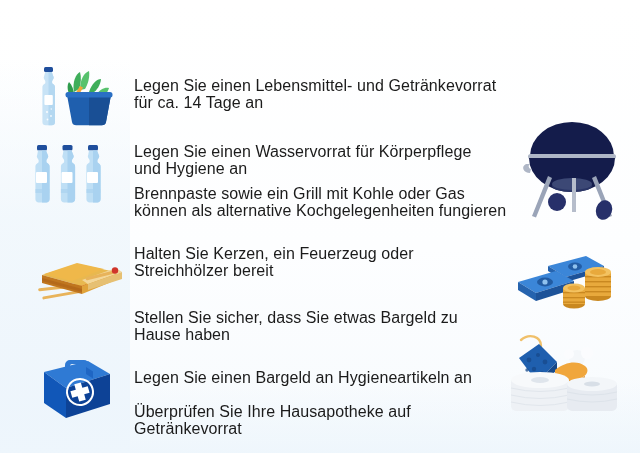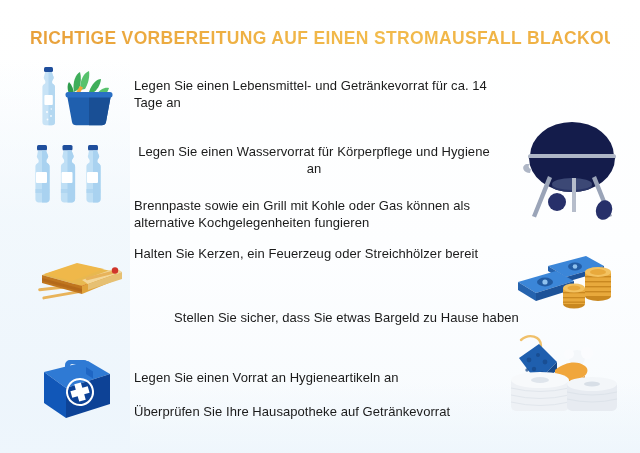"RICHTIGE VORBEREITUNG AUF EINEN" div.title { html: <div>RICHTIGE VORBEREITUNG AUF EINEN STROMAUSFALL BLACKOUT</div> -> none }
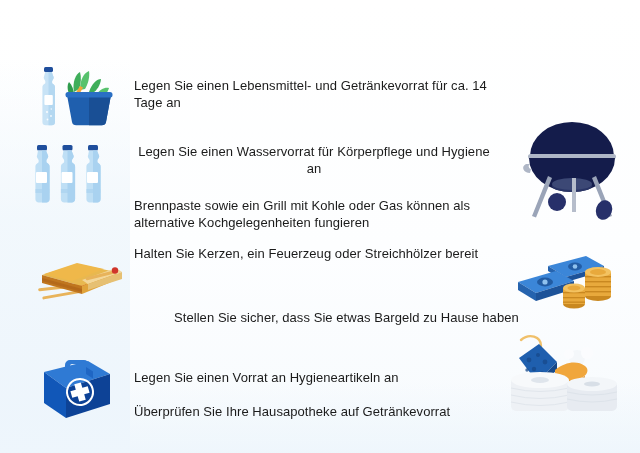"Legen Sie einen Lebensmittel- und" .item { font-size: 13px -> 16px }
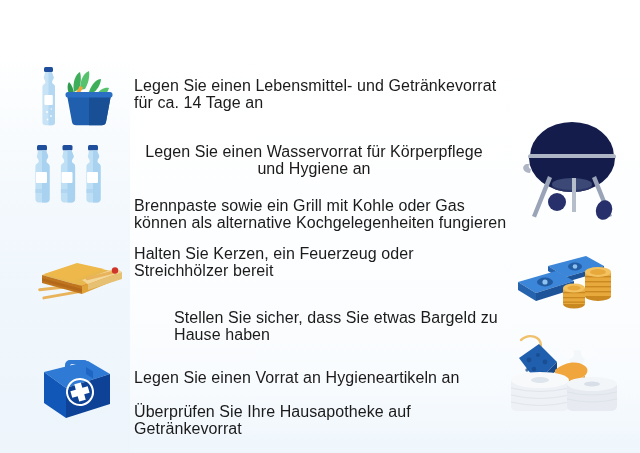"Legen Sie einen Wasservorrat für" .i1 { text-align: center -> none }
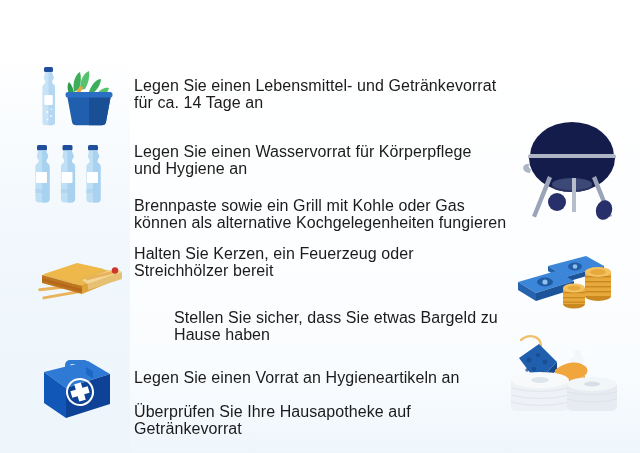"Brennpaste sowie ein Grill mit" .i2 { top: 120px -> 108px }
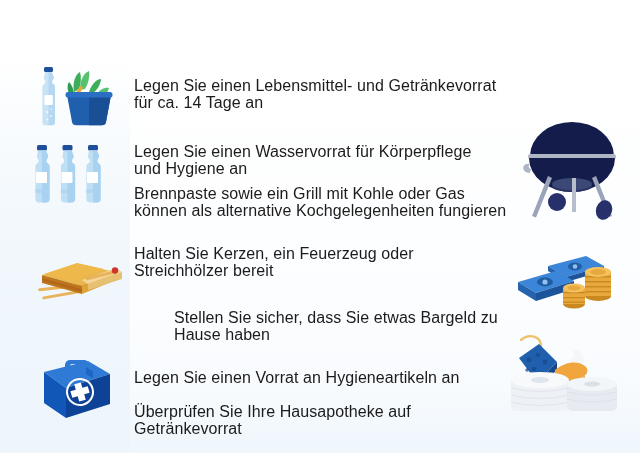"Stellen Sie sicher, dass Sie" .i4 { margin-left: 40px -> none }
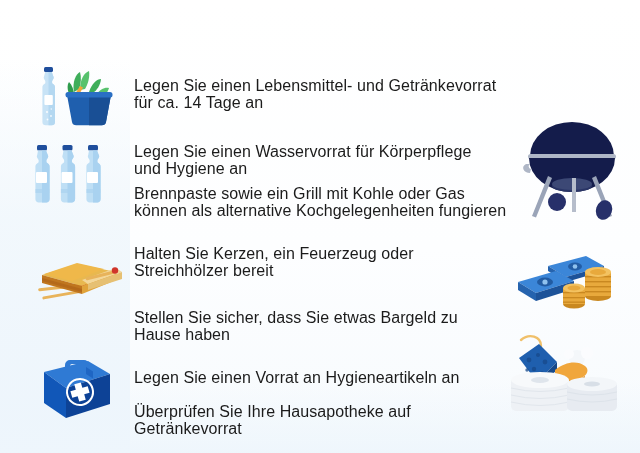"Legen Sie einen Vorrat an" div.item { text: Vorrat -> Bargeld }
